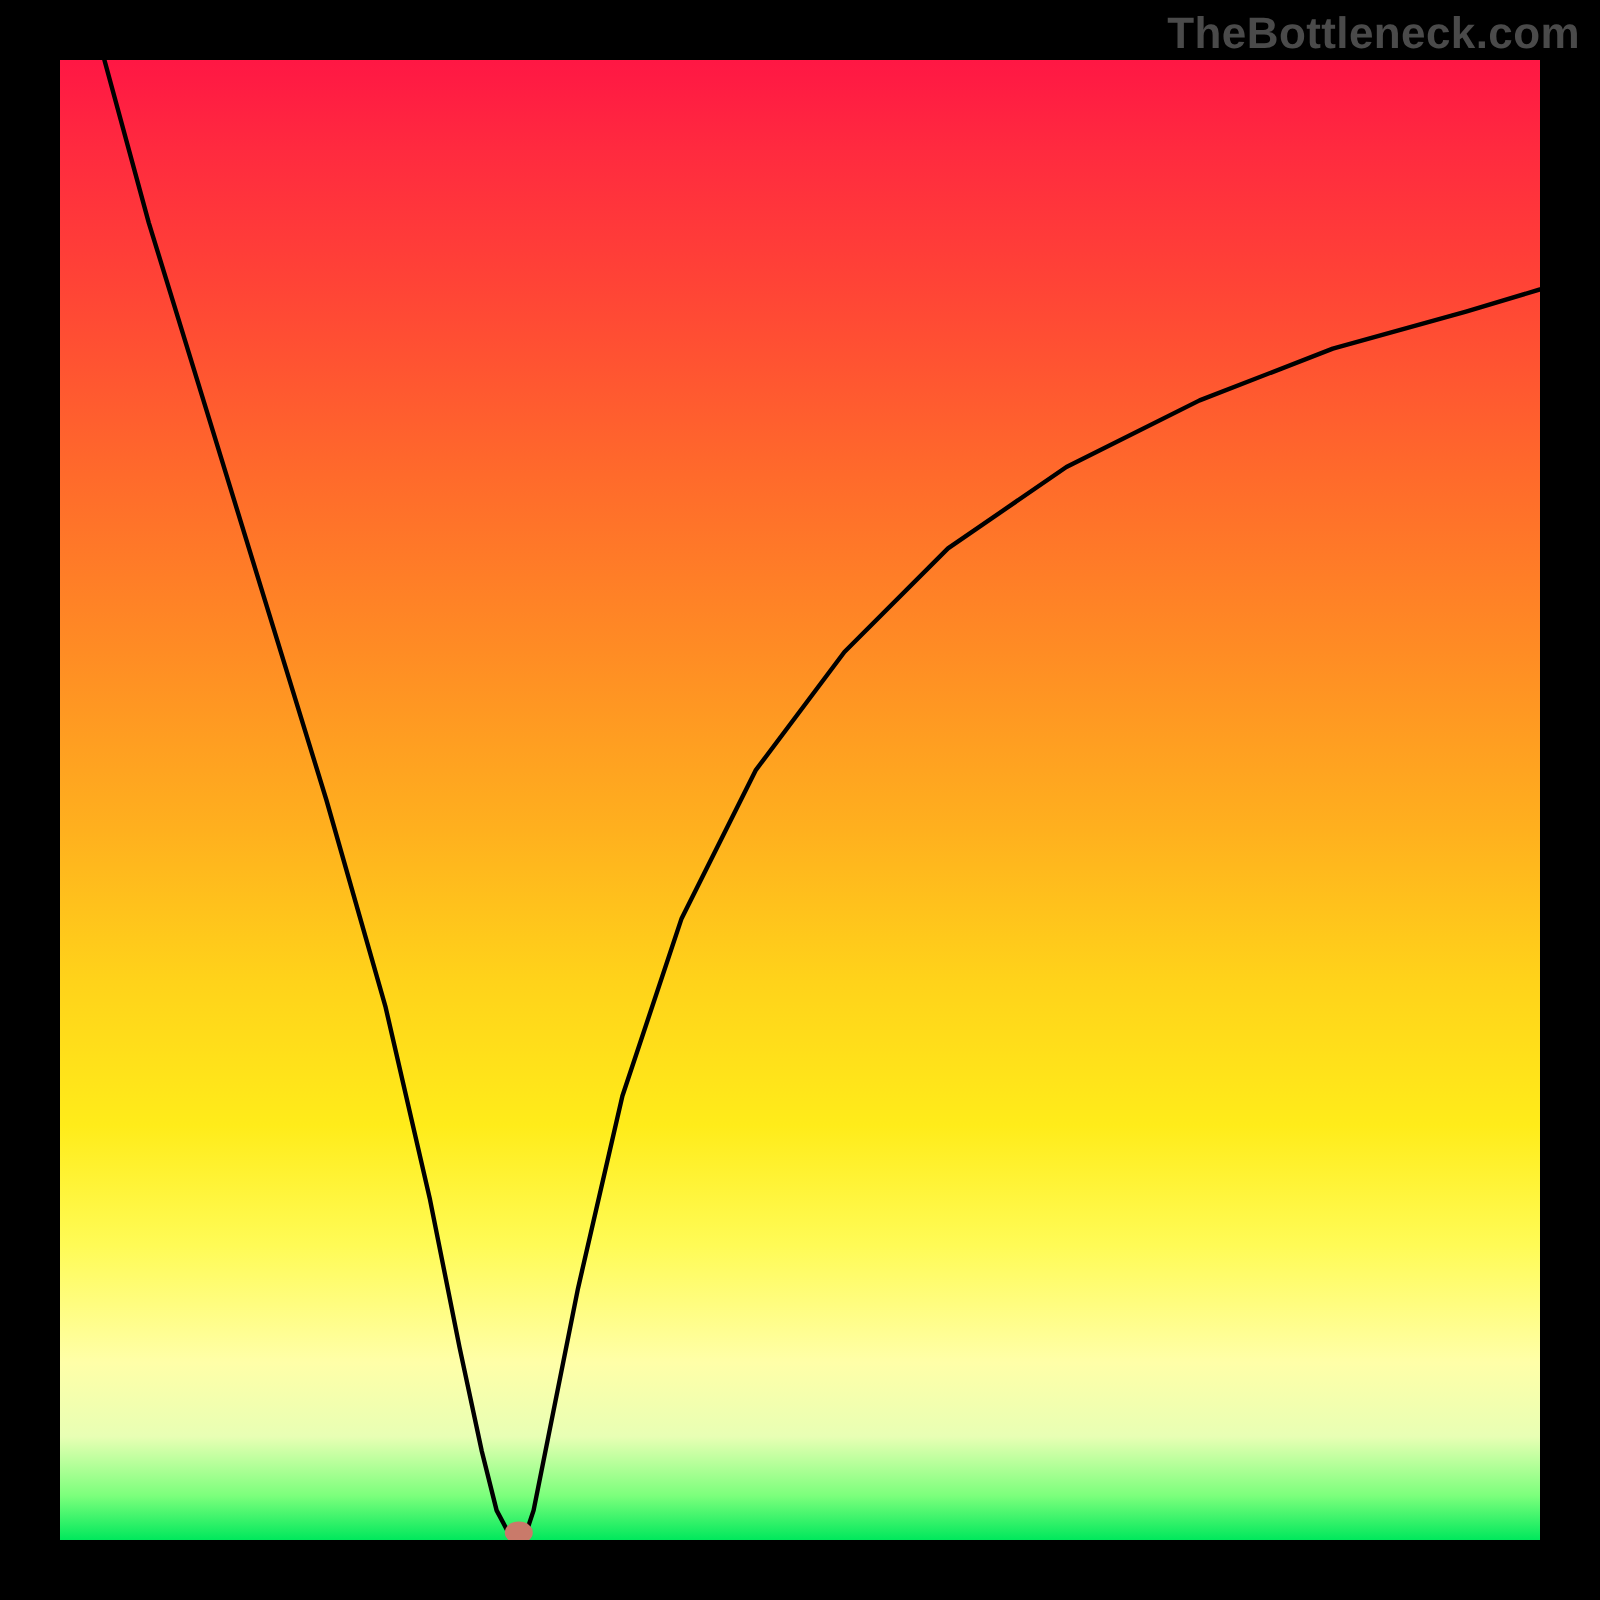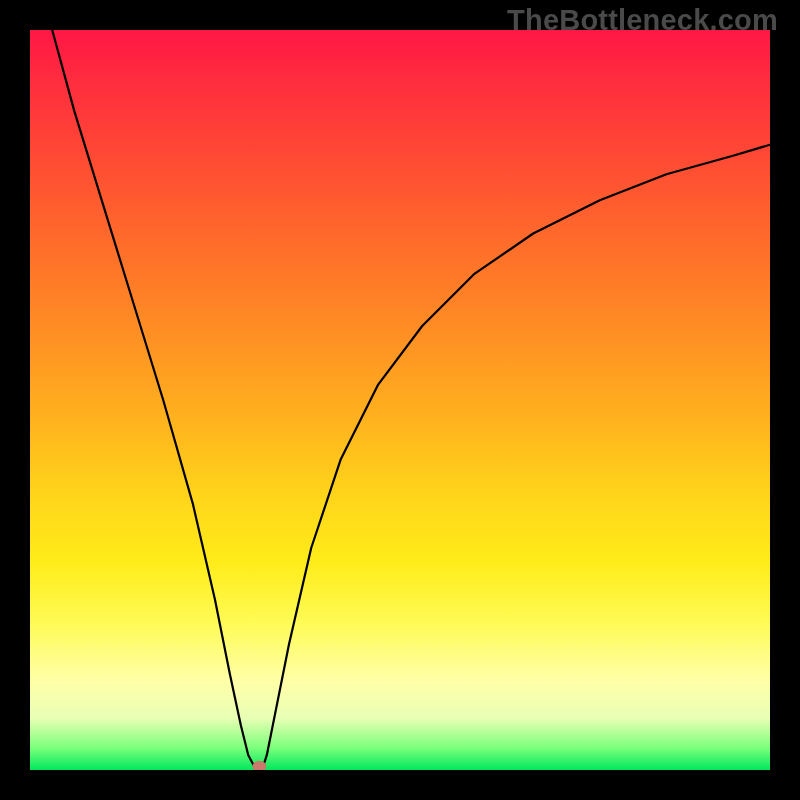"TheBottleneck.com" .watermark { font-size: 29px -> 22px; right: 22px -> 10px }
